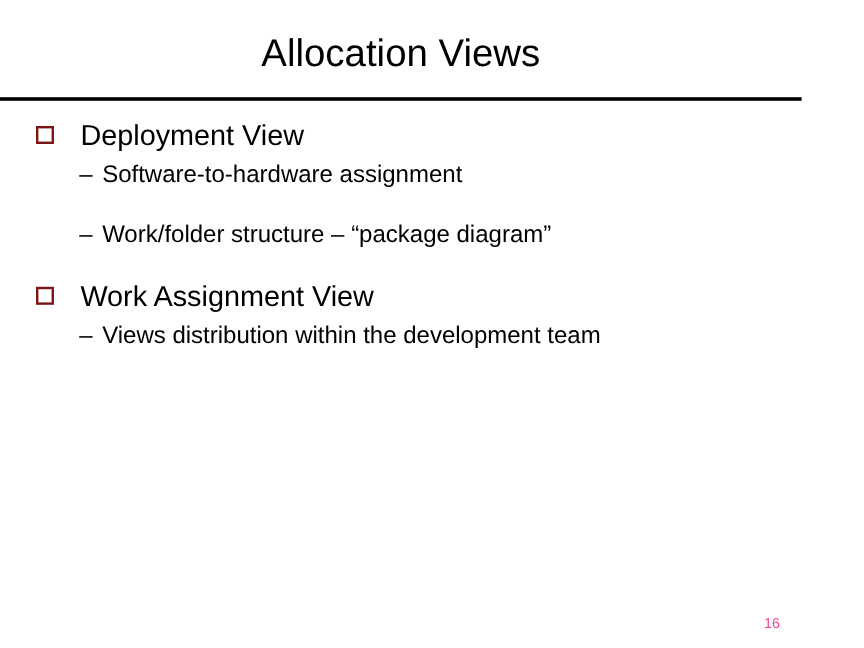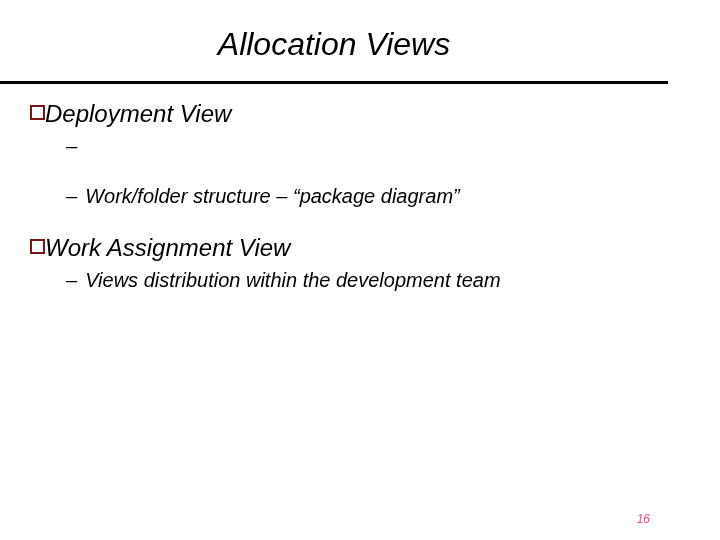"Allocation Views" .slide { font-style: italic -> none }
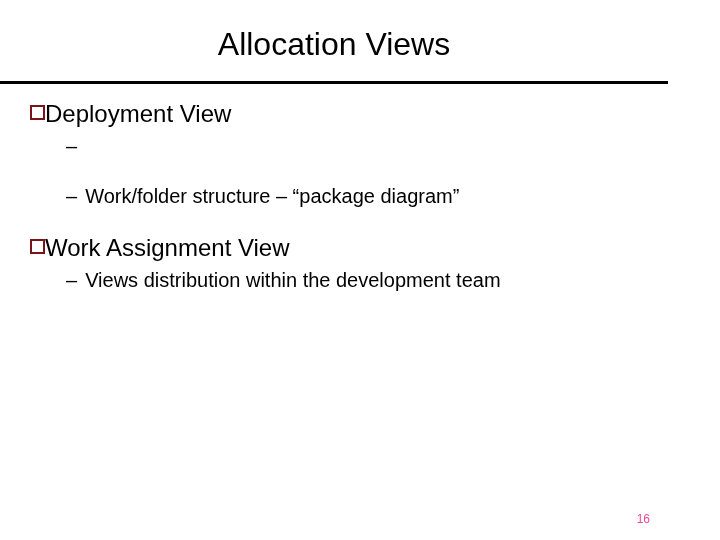"Deployment View" .level1 { gap: 0 -> 22px }
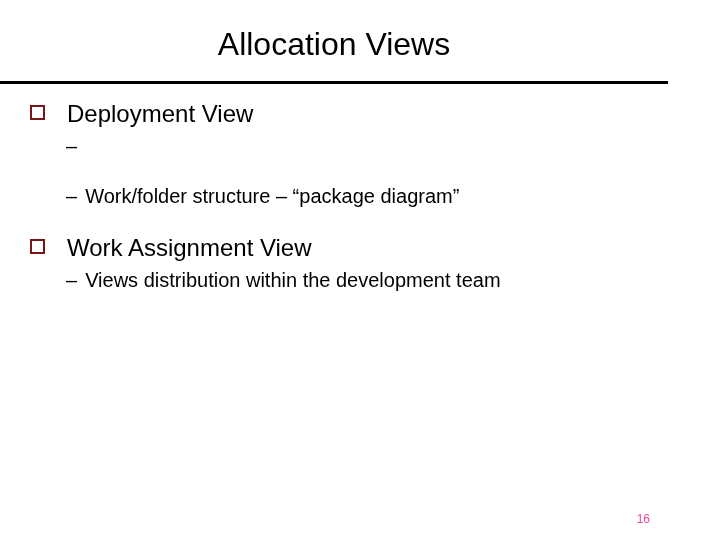"Software-to-hardware assignment" span.level2-text { html: none -> <span>Software-to-hardware assignment</span> }
